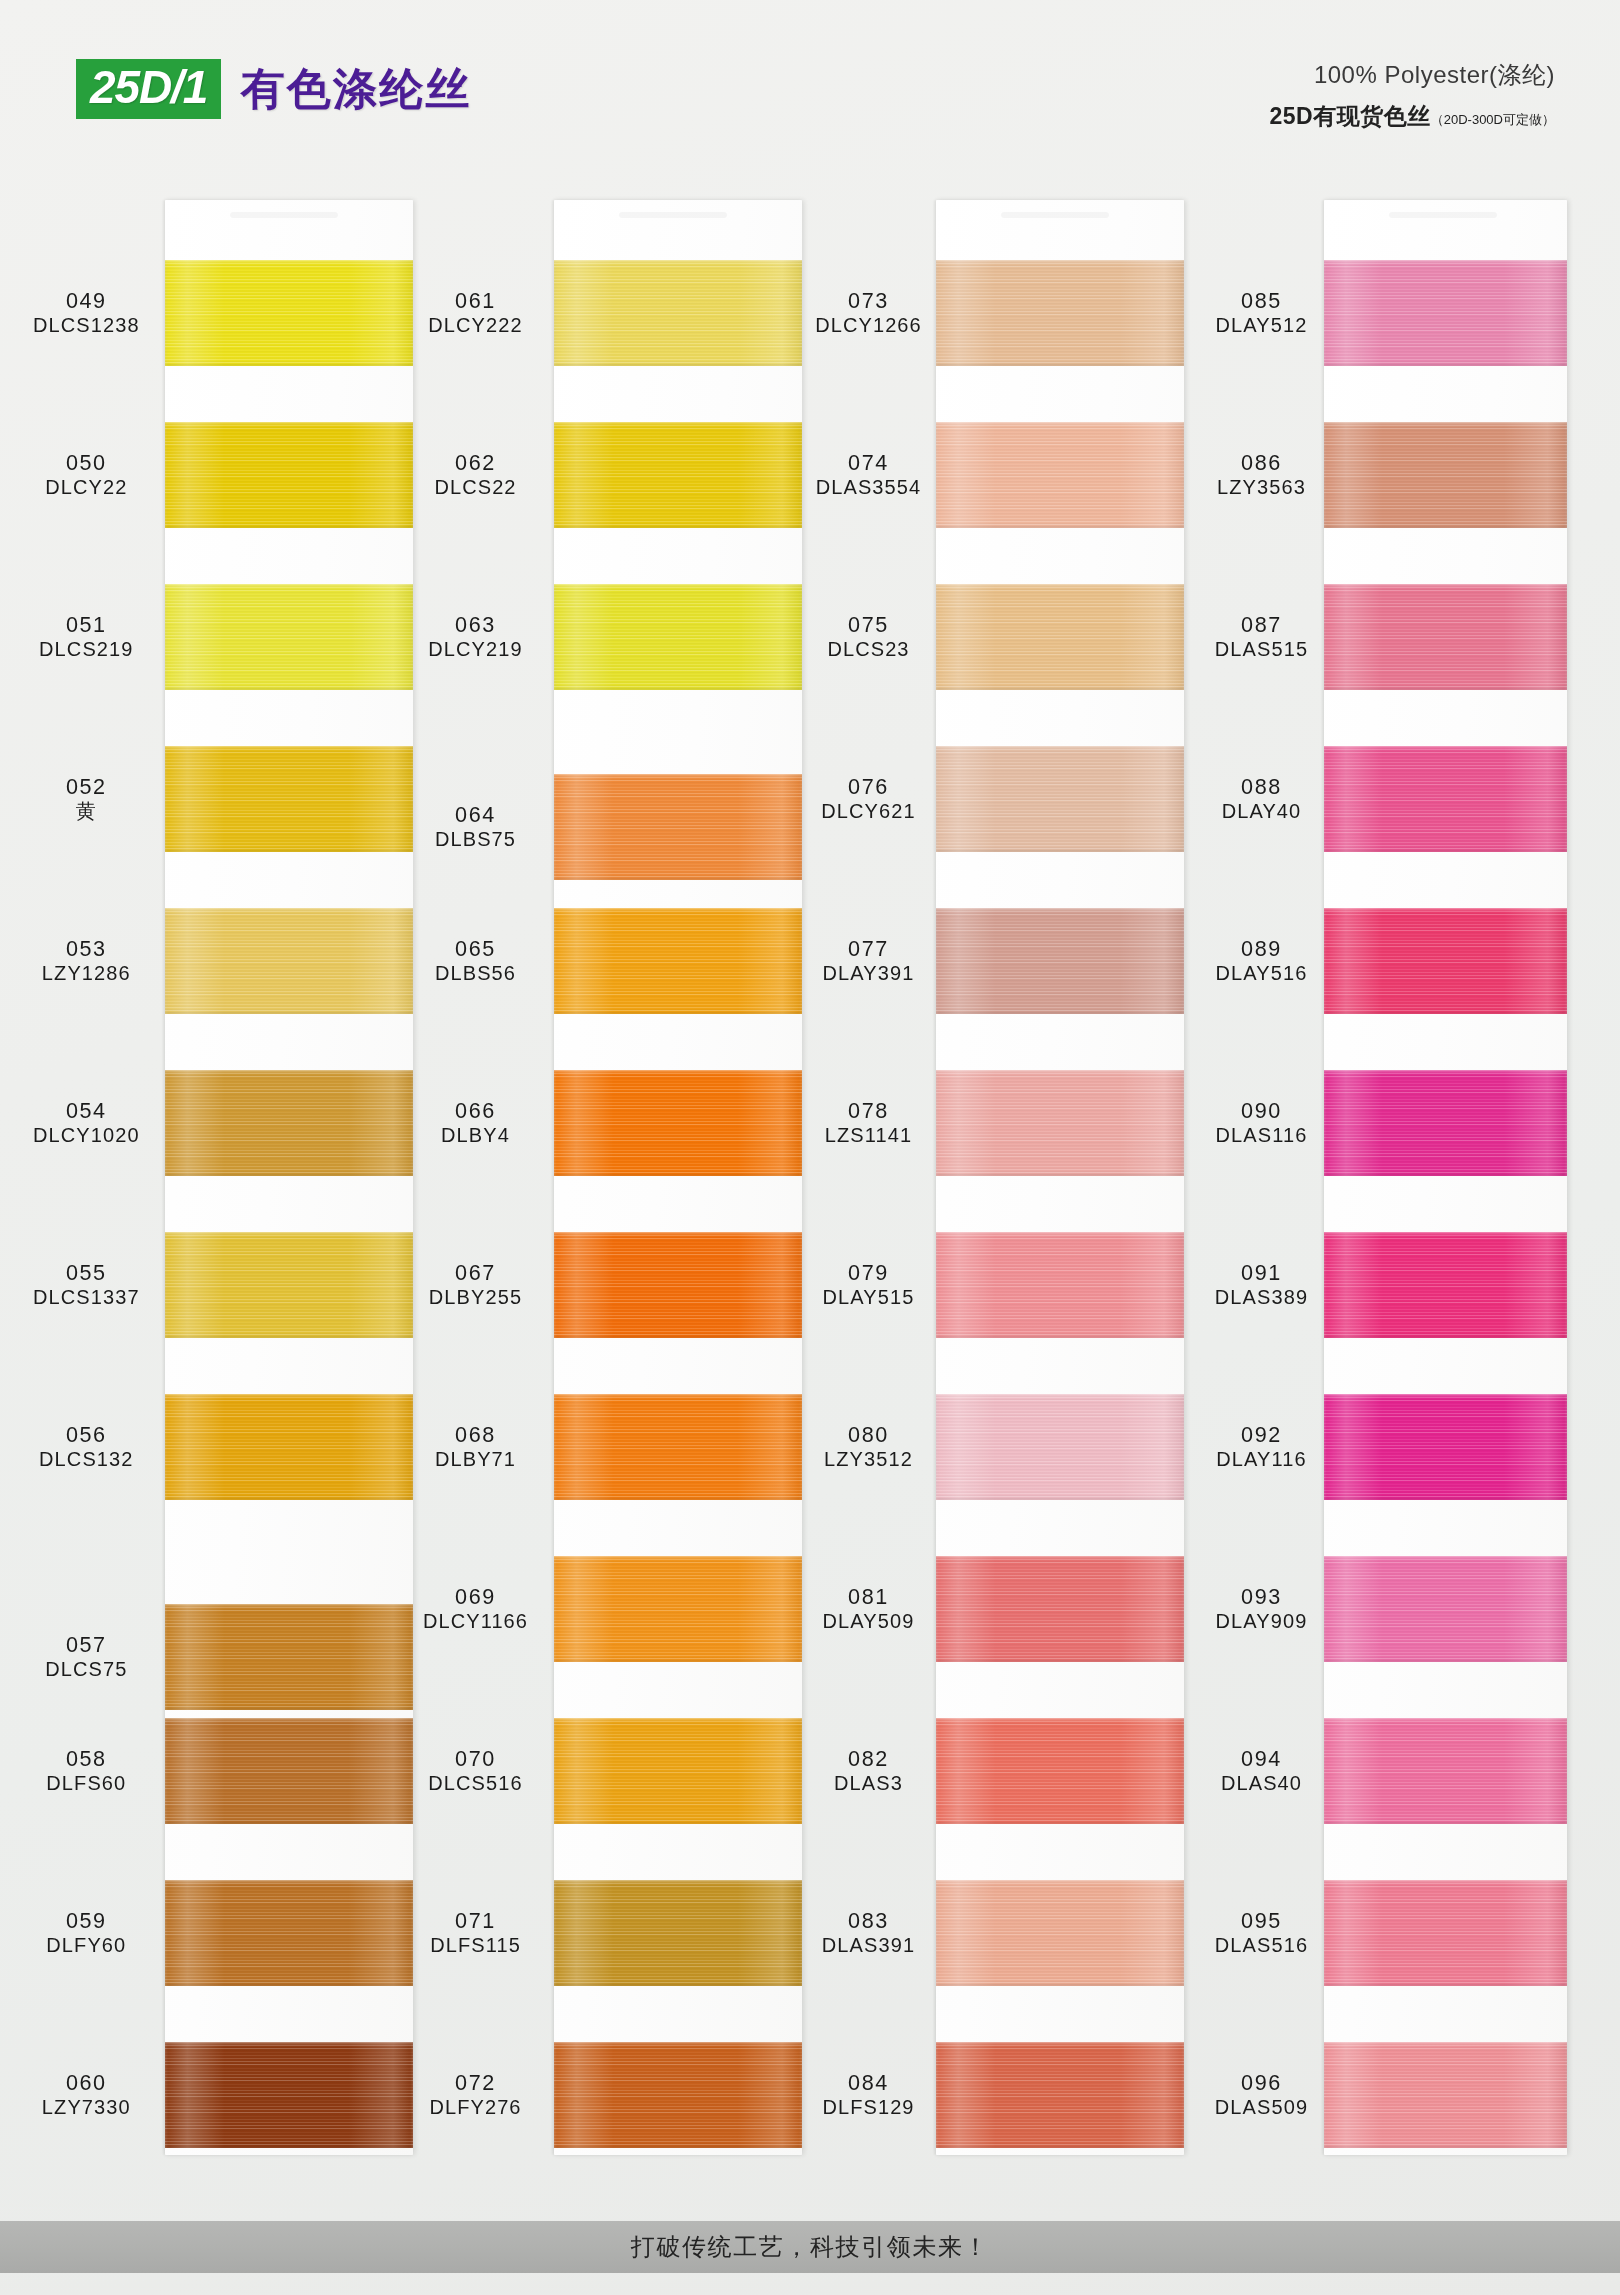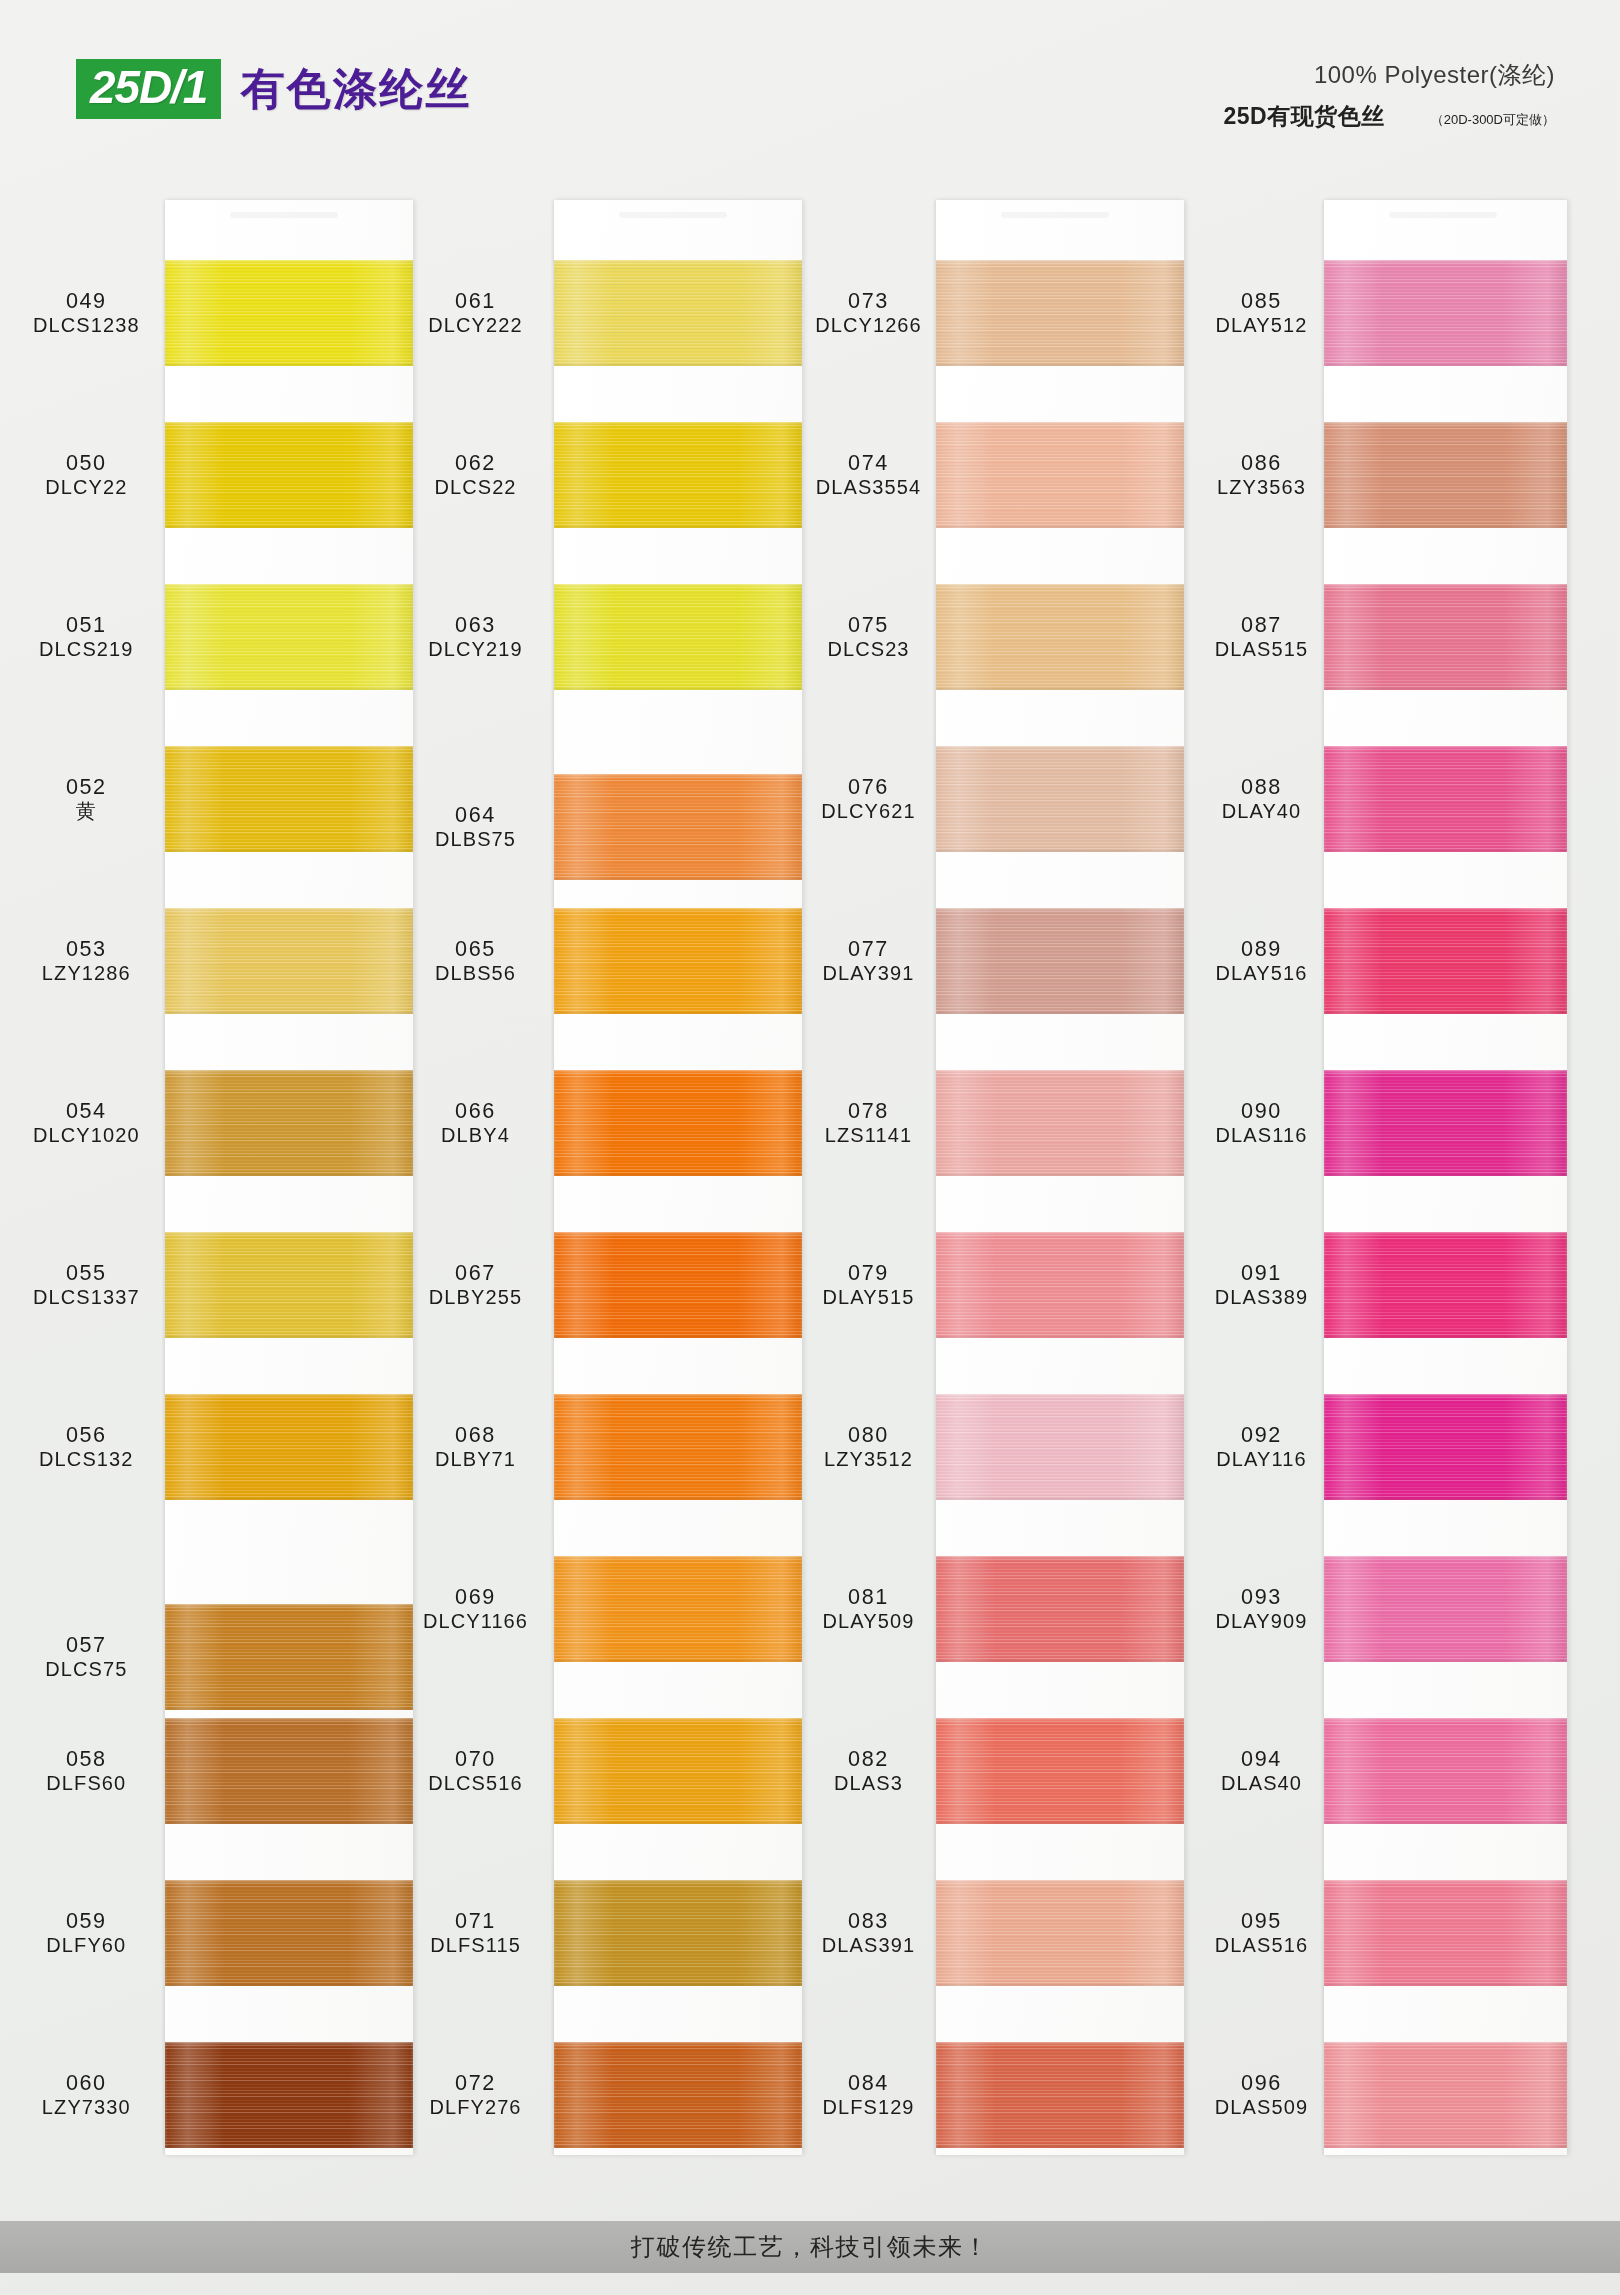"25D有现货色丝" .hr-line2 { gap: 46px -> none }
